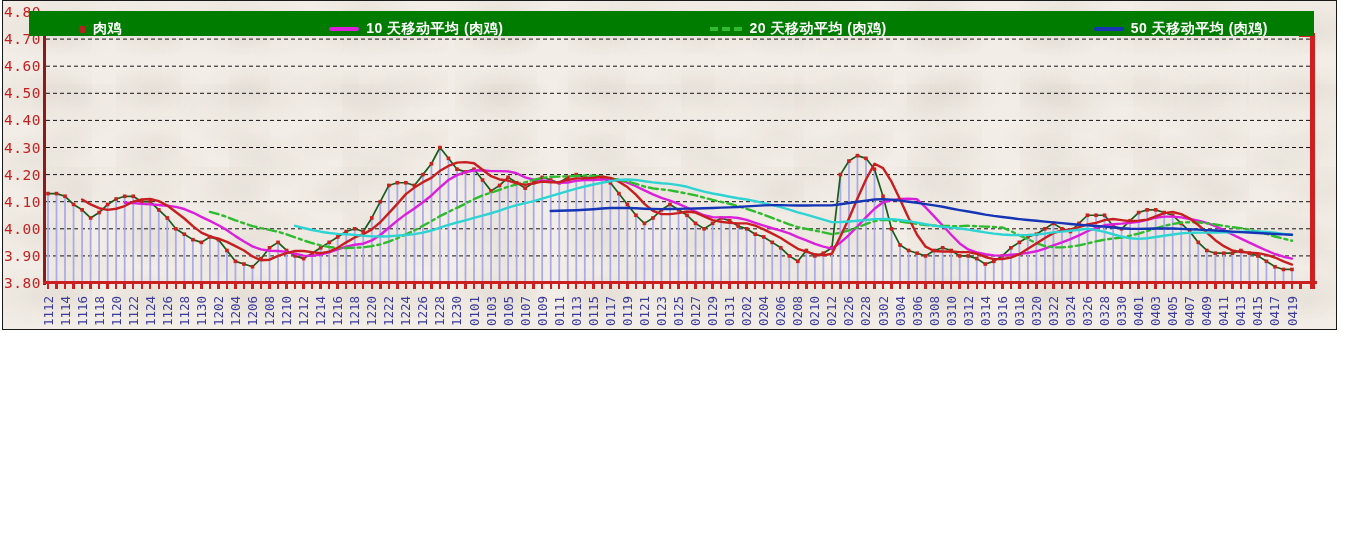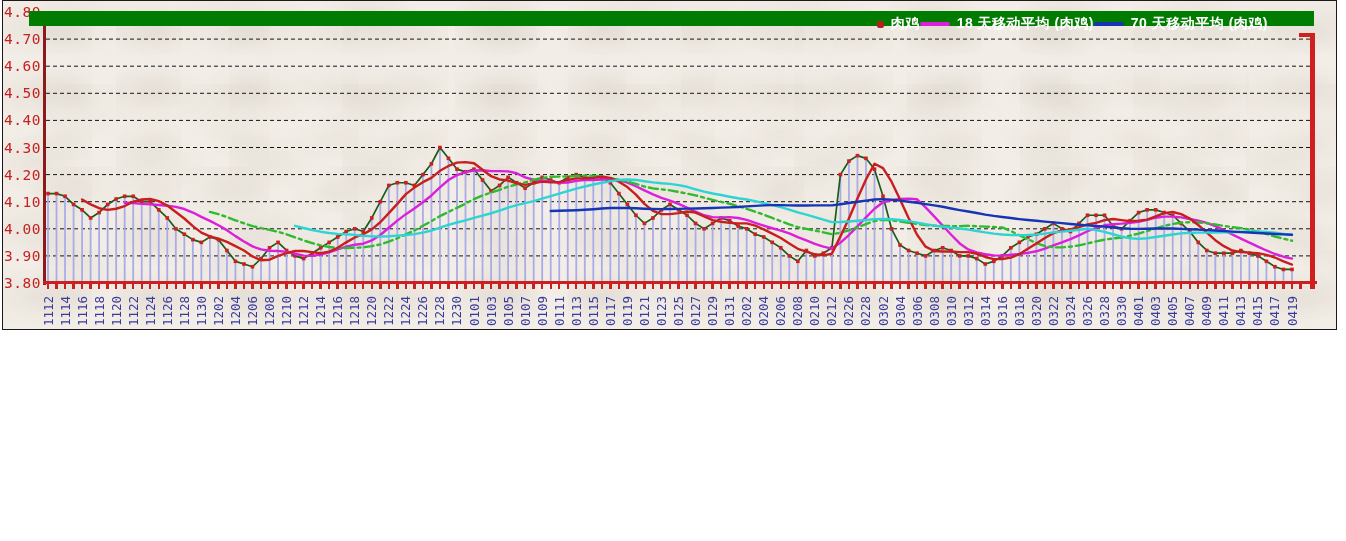"肉鸡" .legend-bar { height: 15px -> 25px; justify-content: flex-end -> space-between }
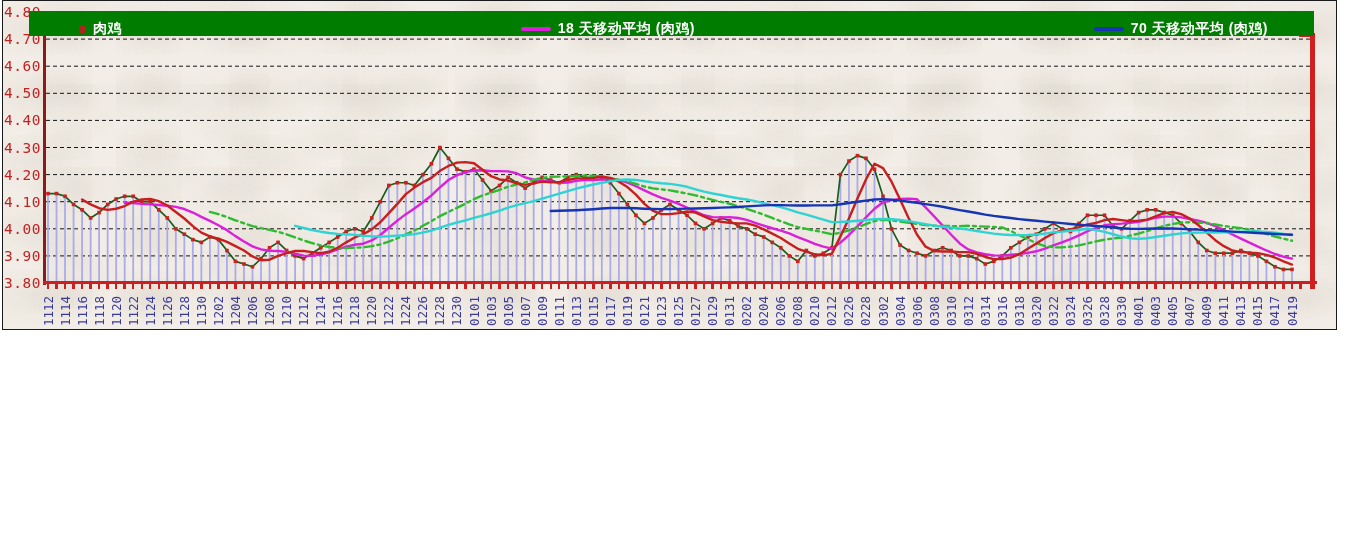"18 天移动平均 (肉鸡)" span.leg-label { text: 18 -> 10 }
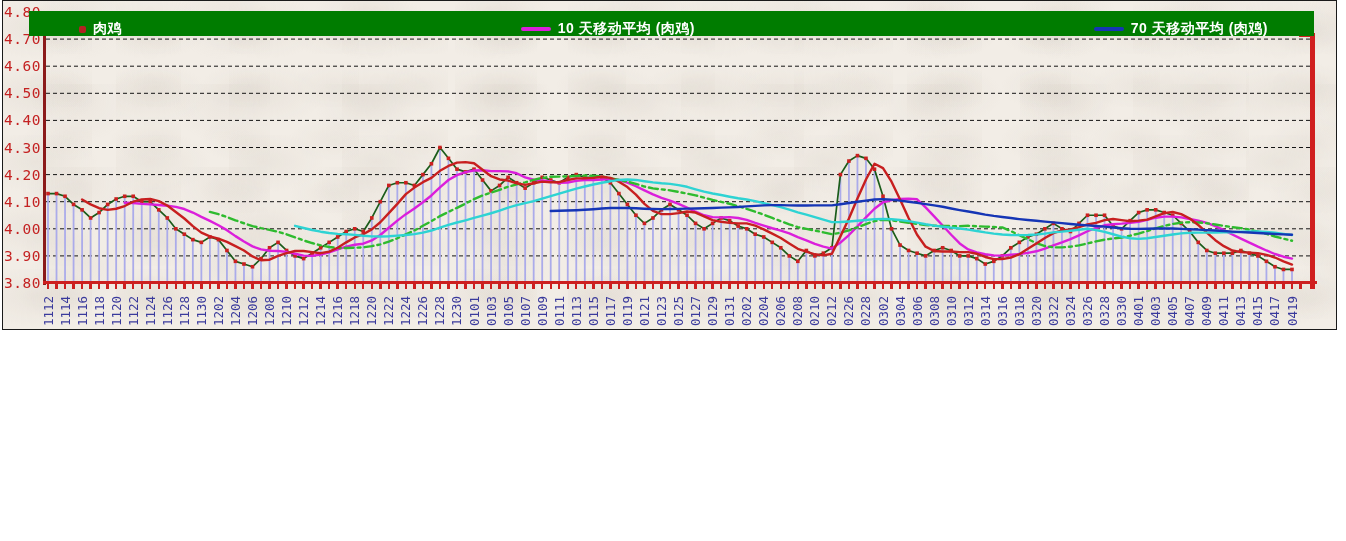"20 天移动平均 (肉鸡)" div.leg-item { html: none -> <div> <span></span> <span>20 天移动平均 (肉鸡)</span> </div> }
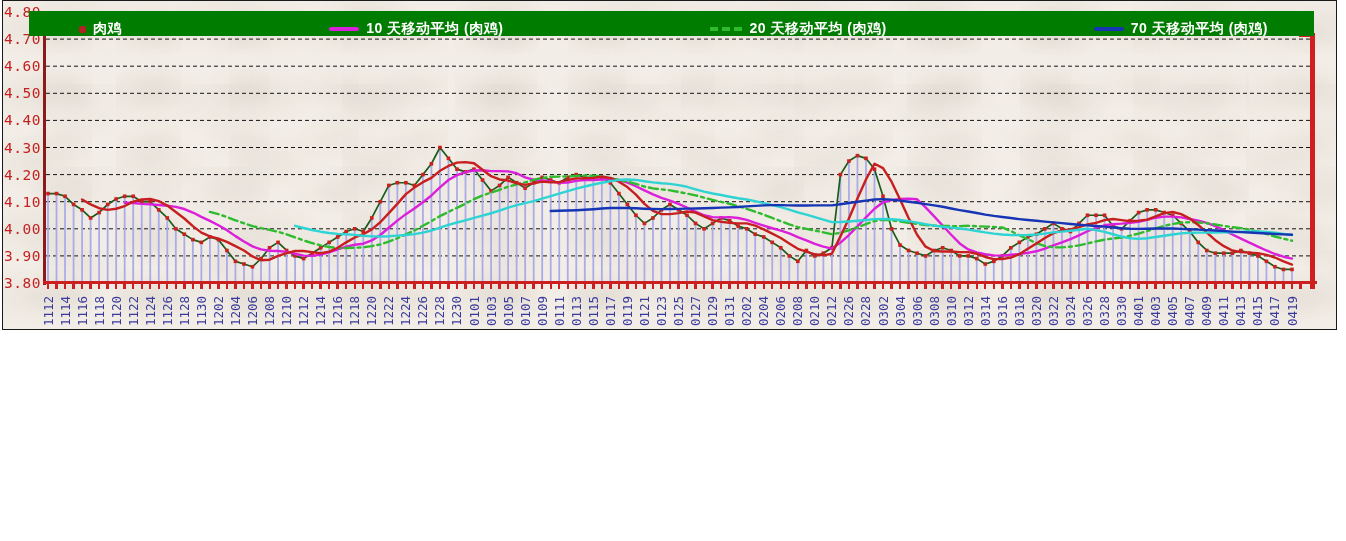"70 天移动平均 (肉鸡)" span.leg-label { text: 70 -> 50 }
